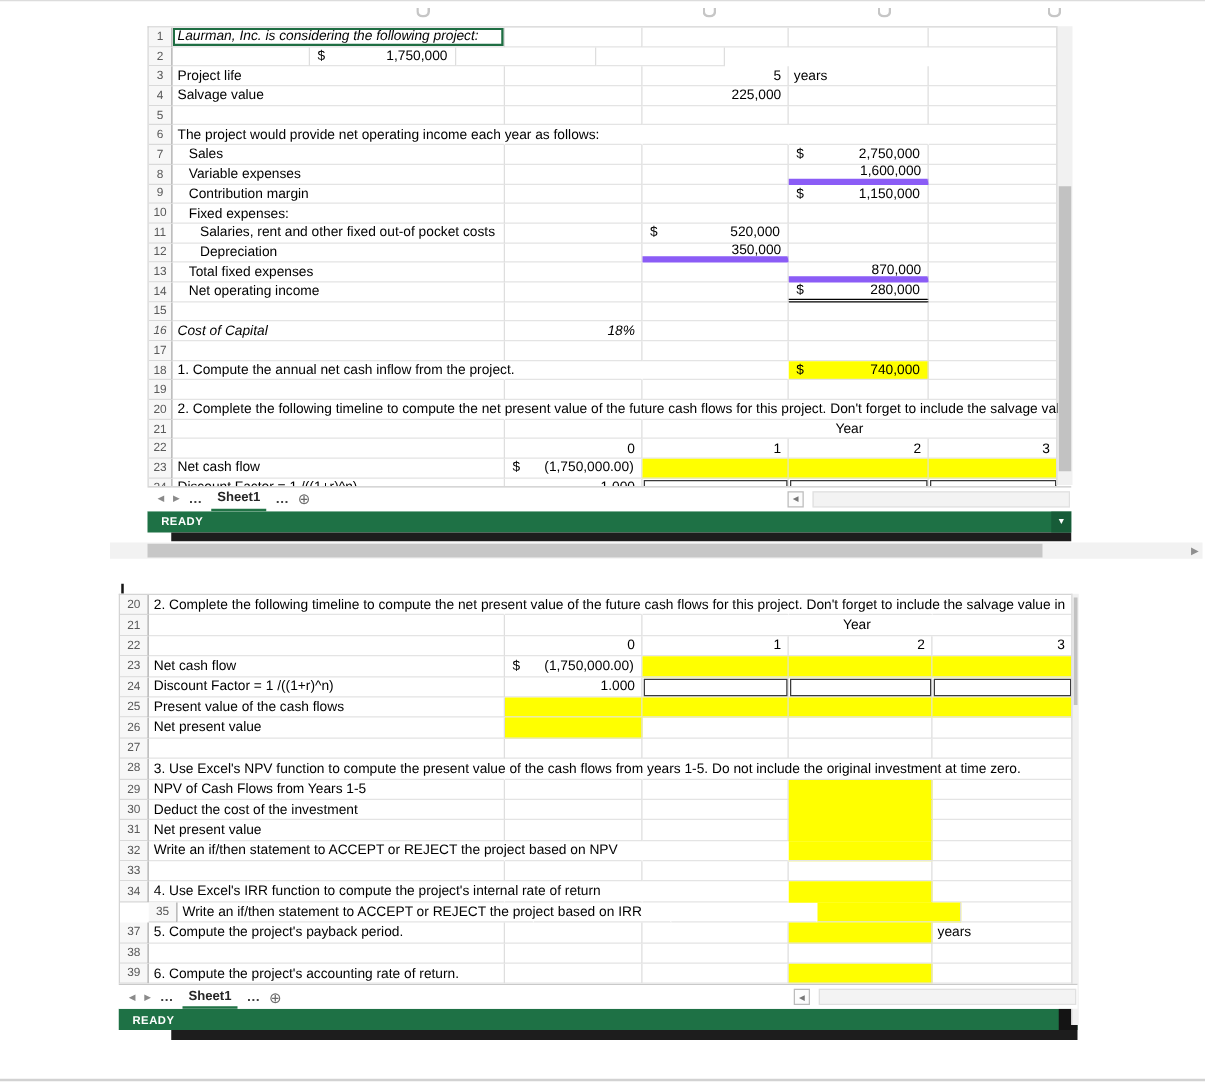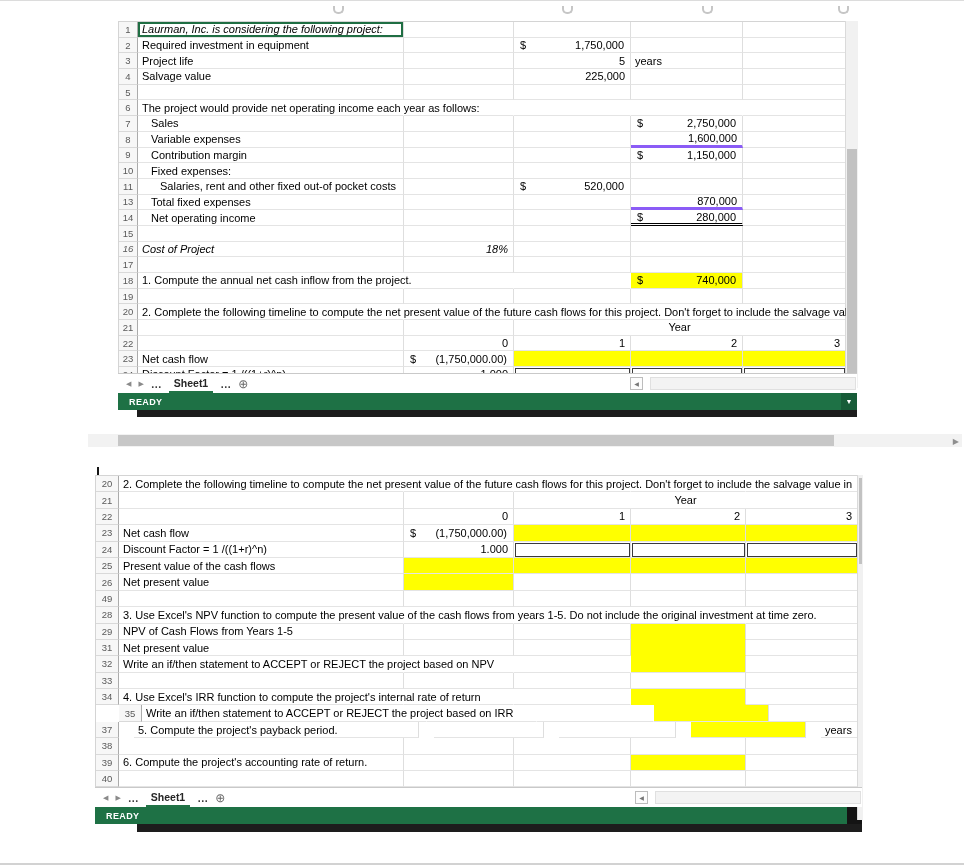"Required investment in equipment" div.cell { html: <div> <span>Required investment in equipment</span> </div> -> none }
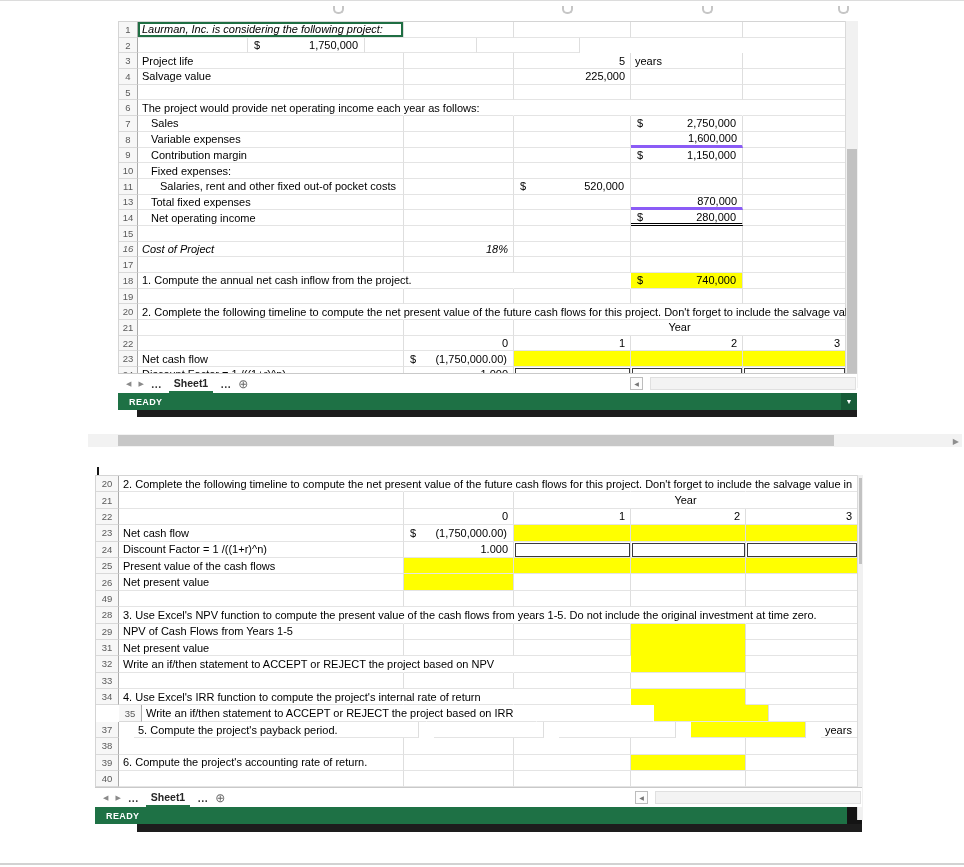"1,600,000" .u1 { border-bottom: 3px solid #8b5cf6 -> 5px solid #8b5cf6 }
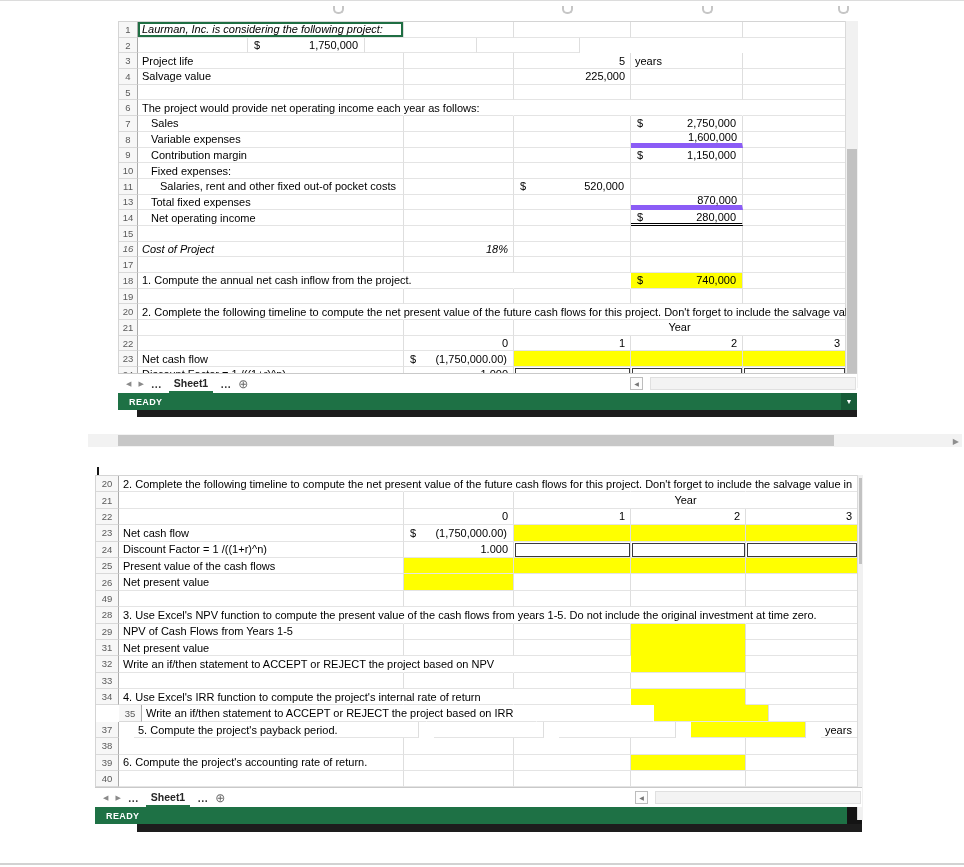"12" div.xrow { html: none -> <div> <div>12</div> <div> <span>Depreciation</span> </div> <div></div> <div>350,000</div> <div></div> <div></div> </div> }
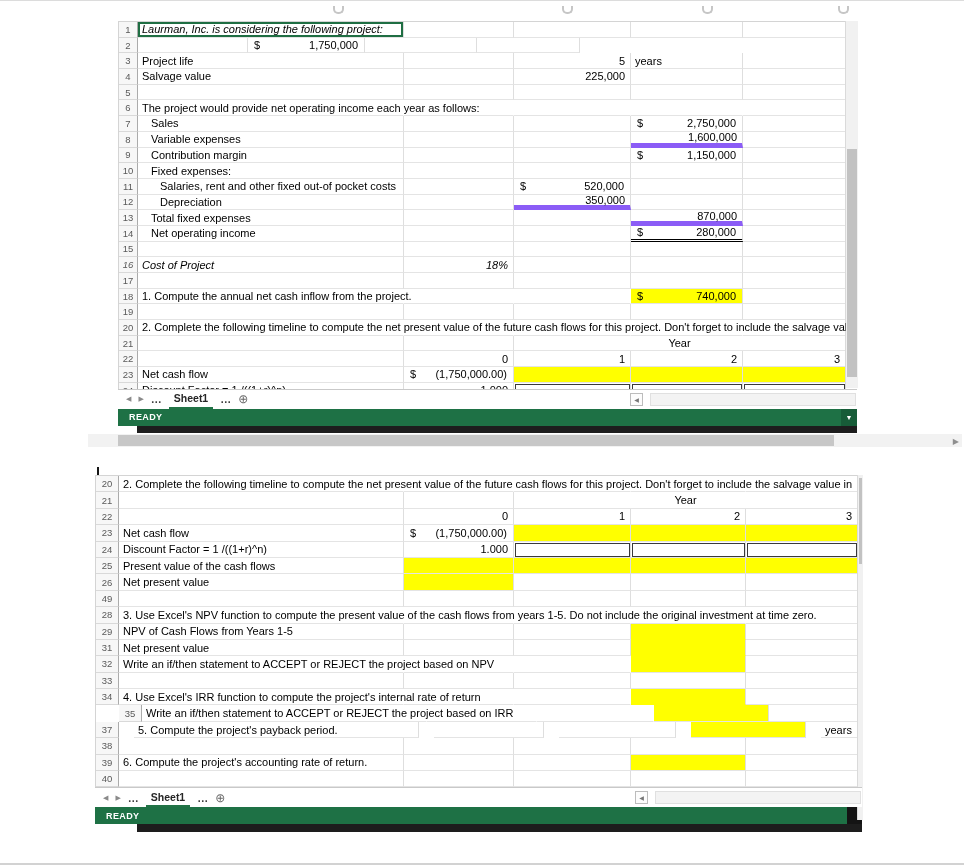"Cost of Project" span.labtext { text: Project -> Capital }
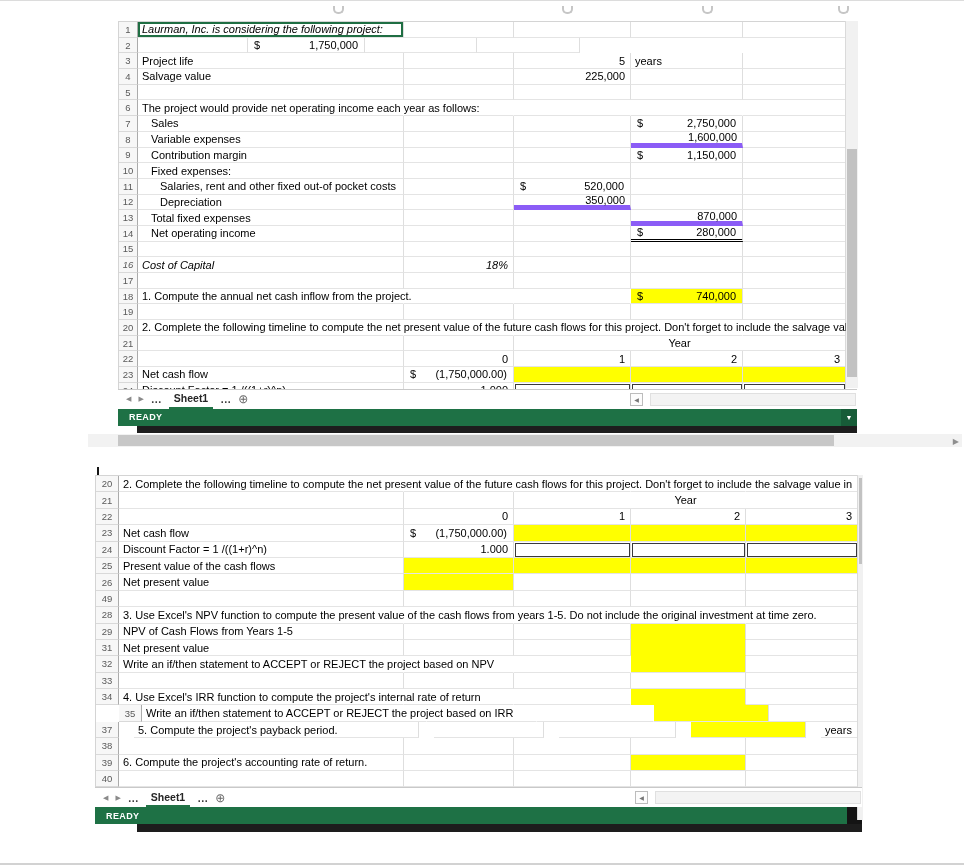"49" div.rownum { text: 49 -> 27 }
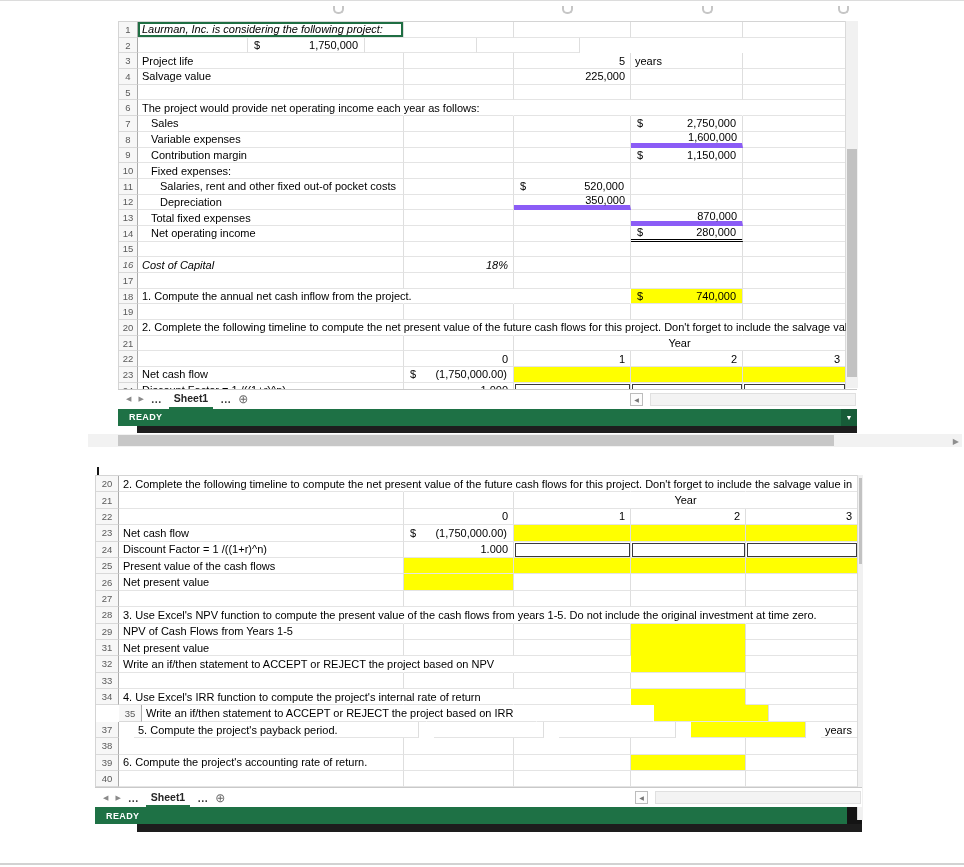"30" div.xrow { html: none -> <div> <div>30</div> <div> <span>Deduct the cost of the investment</span> </div> <div></div> <div></div> <div></div> <div></div> </div> }
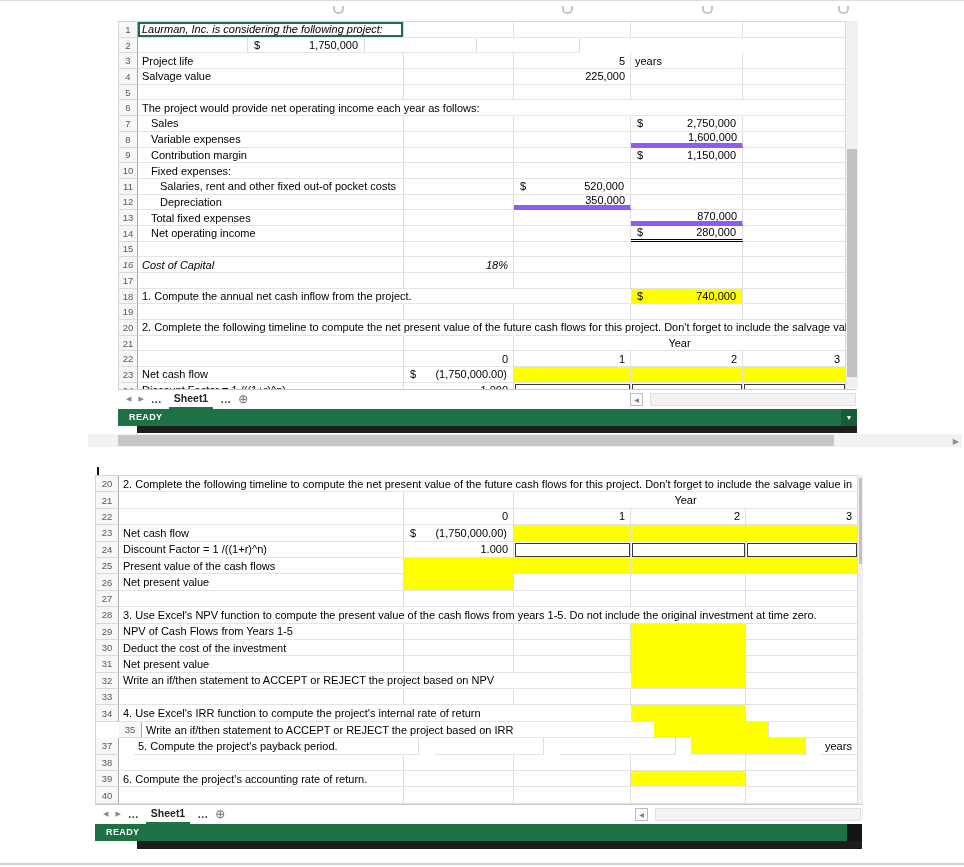"37" div.xrow { gap: 15px -> none }
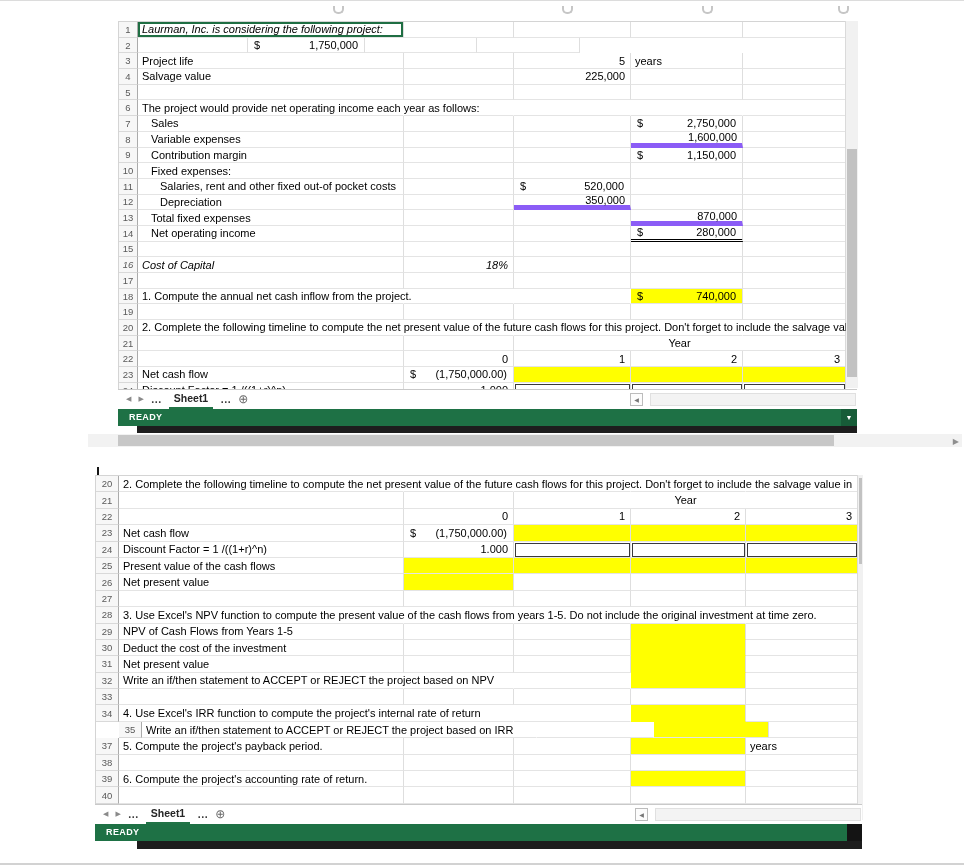"40" div.xrow { html: <div> <div>40</div> <div></div> <div></div> <div></div> <div></div> <div></div> </div> -> none }
